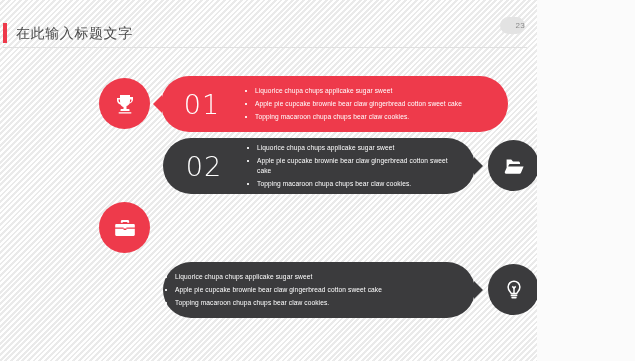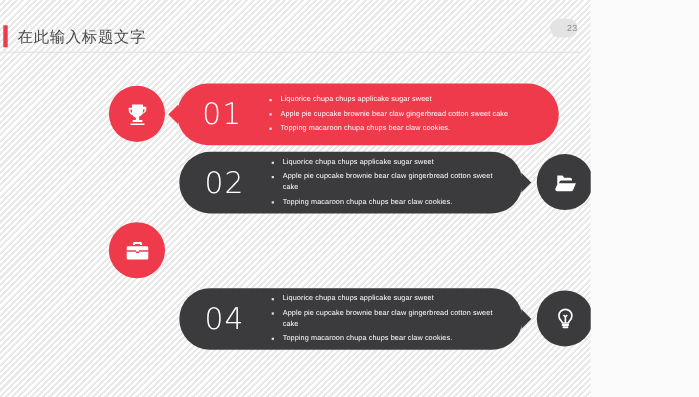"04" div.num { html: <div>04</div> -> none }
